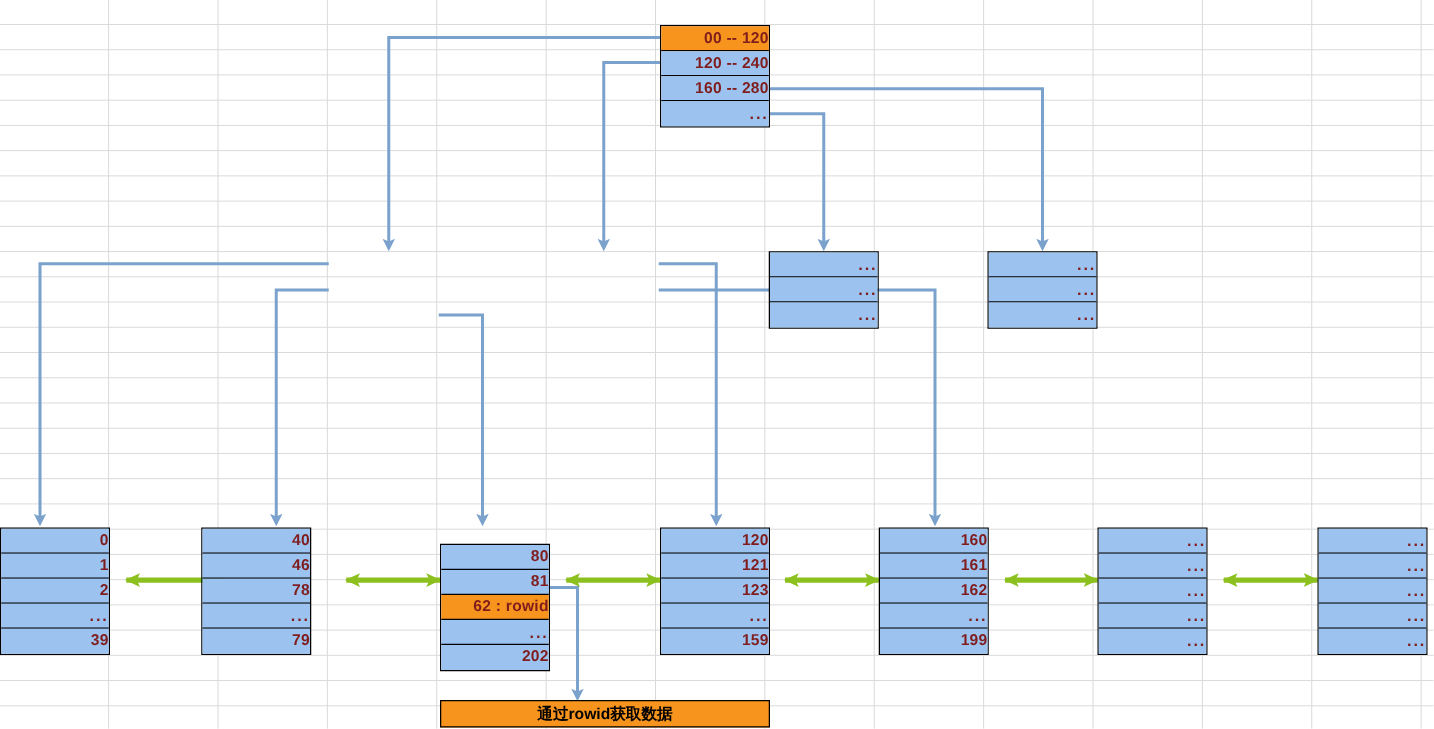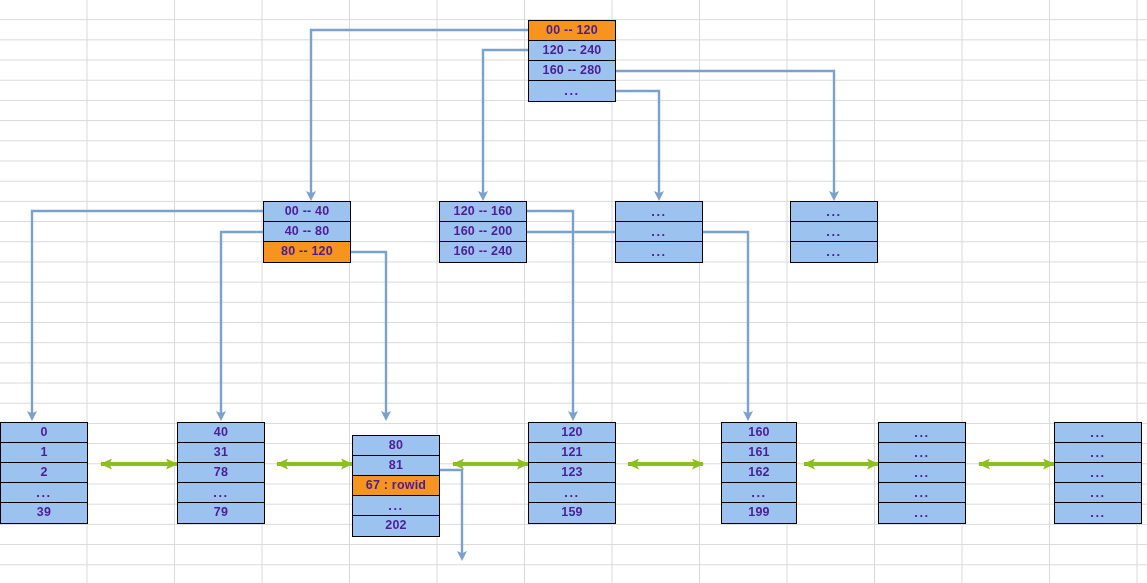"00 -- 120" .cell { color: #4c1d95 -> #7f1d1d; text-align: center -> right }
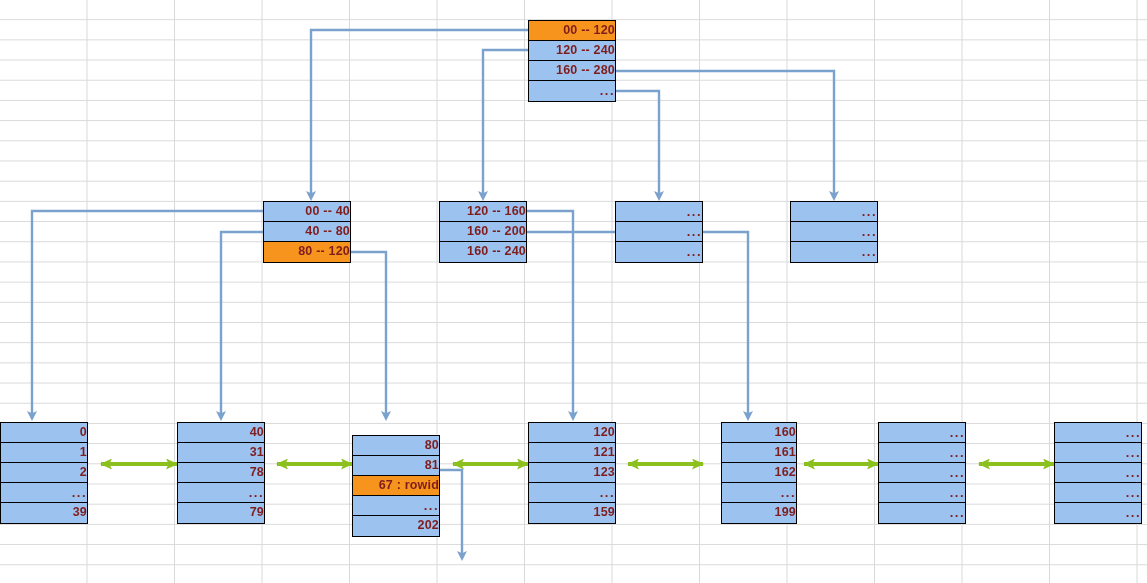"00 -- 40" div.node { html: <div> <div>00 -- 40</div> <div>40 -- 80</div> <div>80 -- 120</div> </div> -> none }
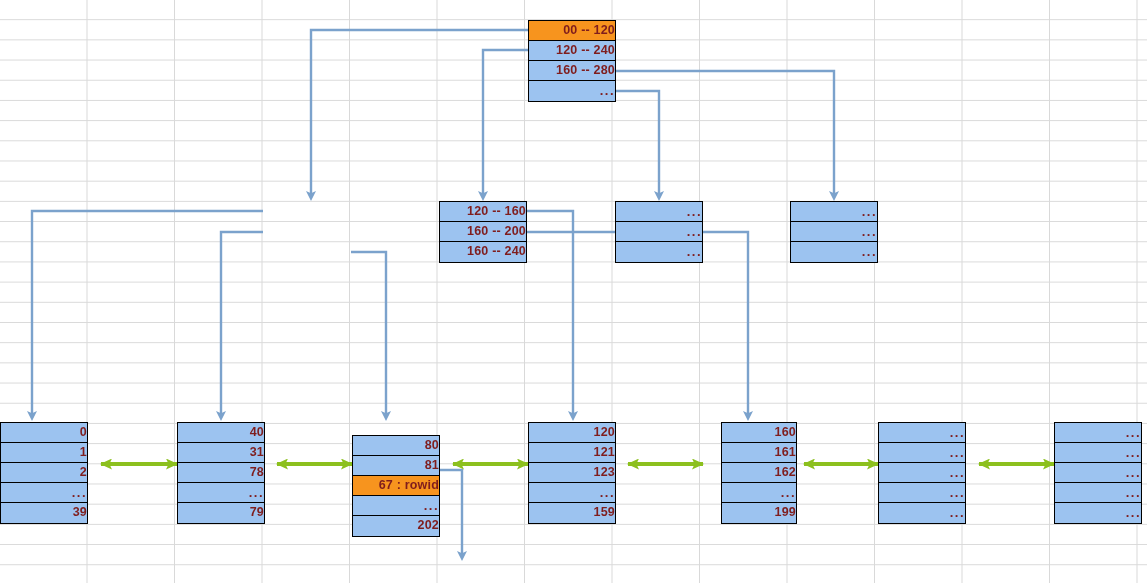"120 -- 160" div.node { html: <div> <div>120 -- 160</div> <div>160 -- 200</div> <div>160 -- 240</div> </div> -> none }
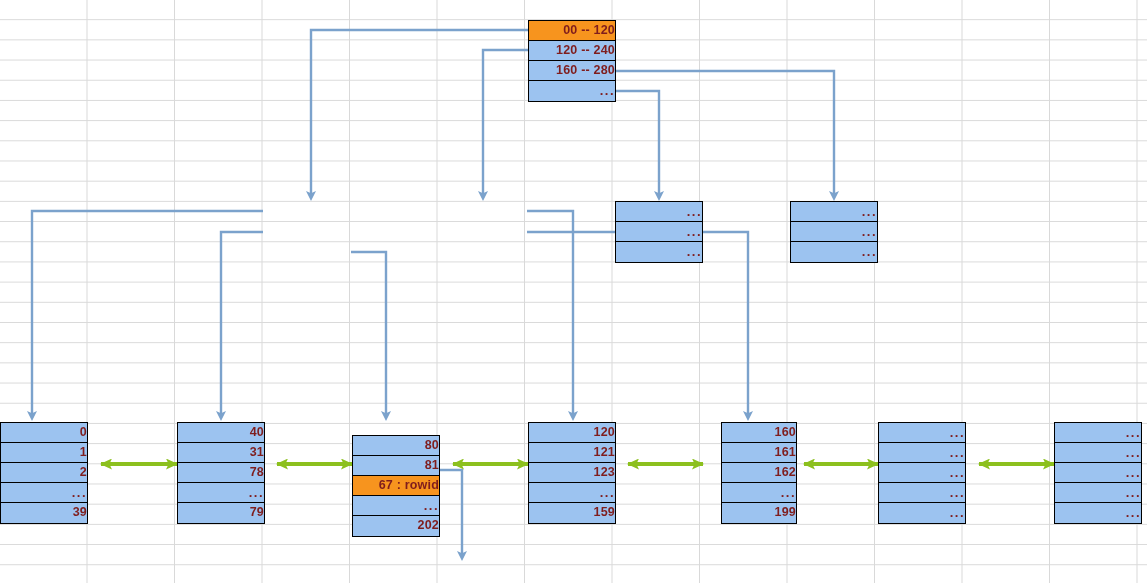"40" div.node { left: 177px -> 161px }
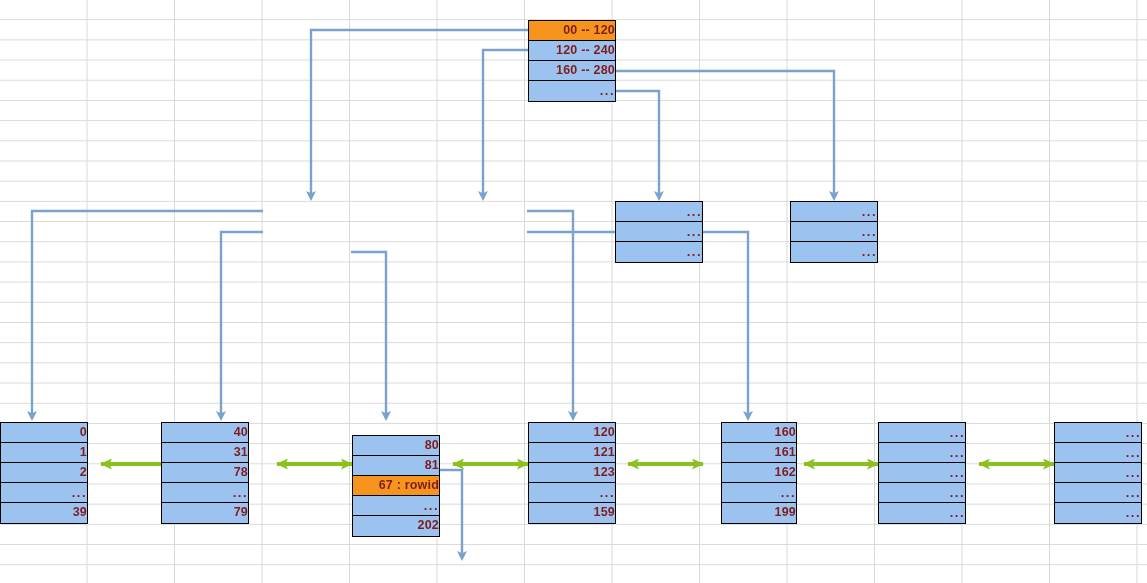"160" div.node { left: 721px -> 703px; width: 76px -> 88px }
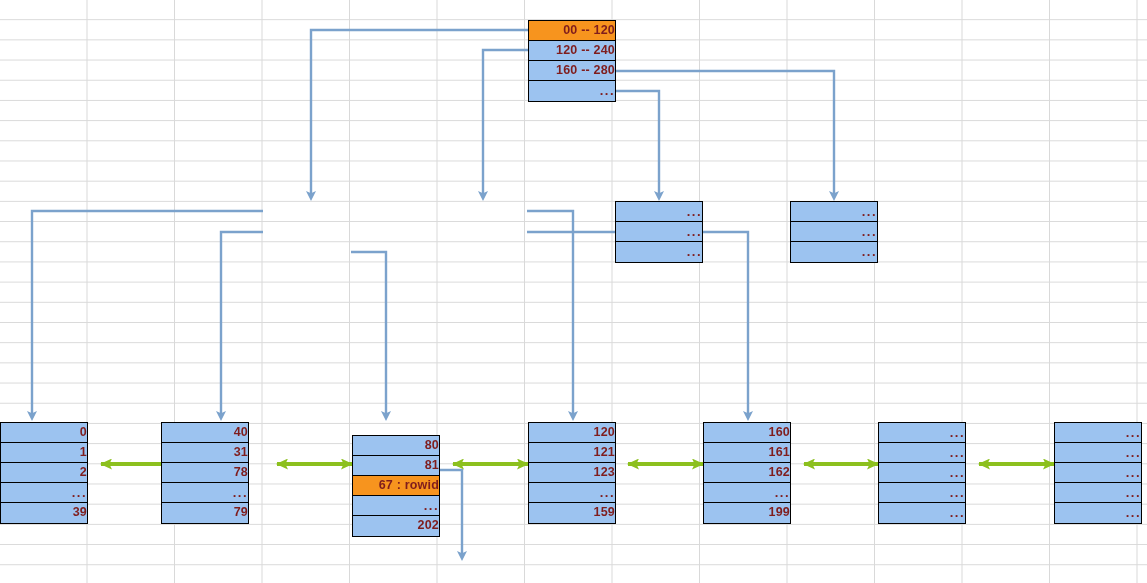"31" div.cell { text: 31 -> 46 }
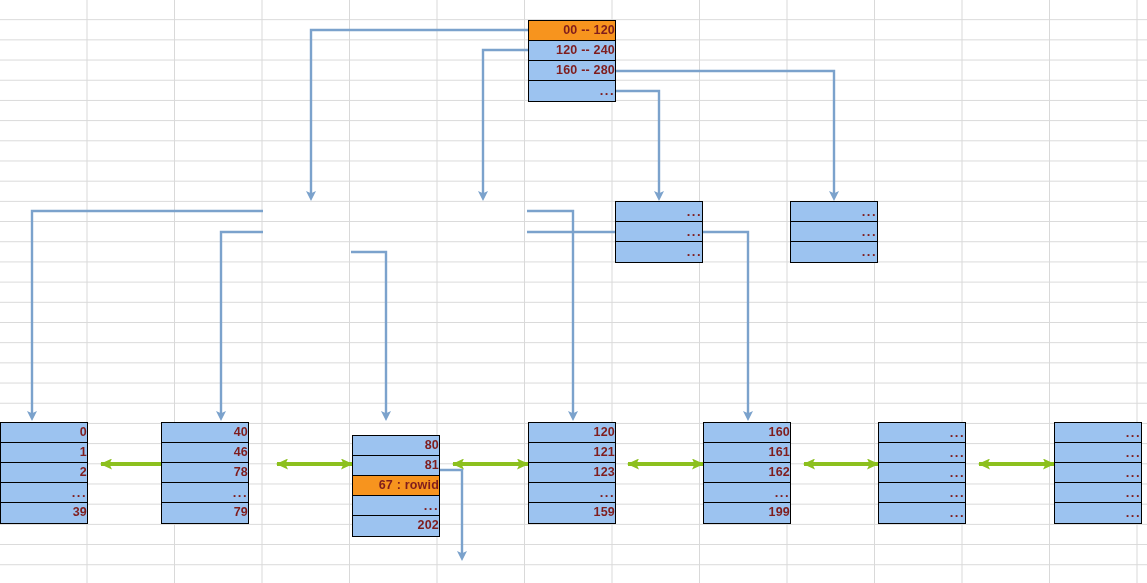"67 : rowid" div.cell { text: 67 -> 62 }
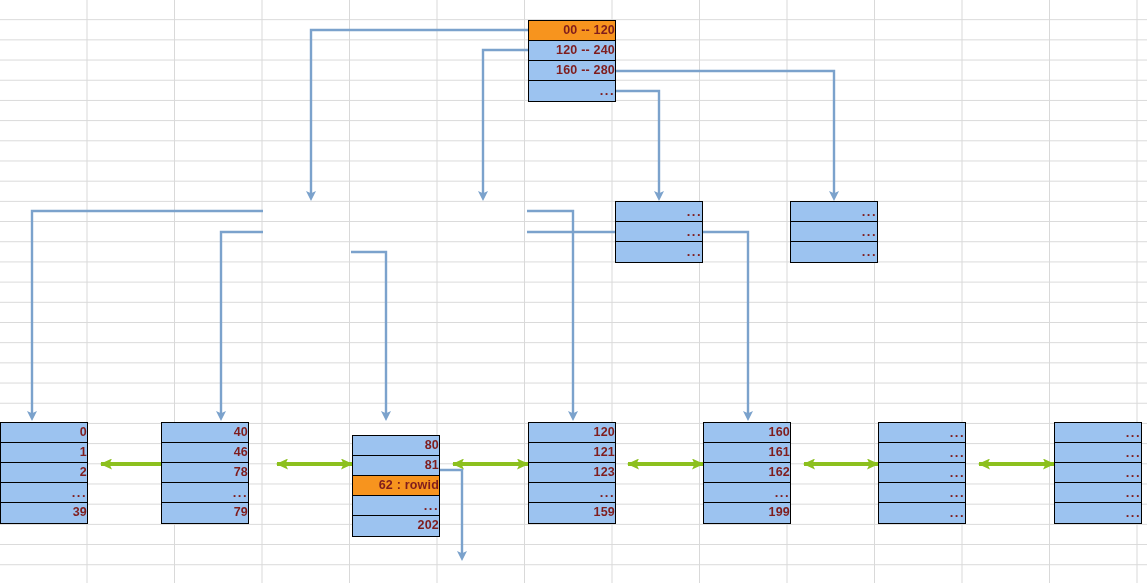"通过rowid获取数据" div.label-box { html: none -> <div>通过rowid获取数据</div> }
